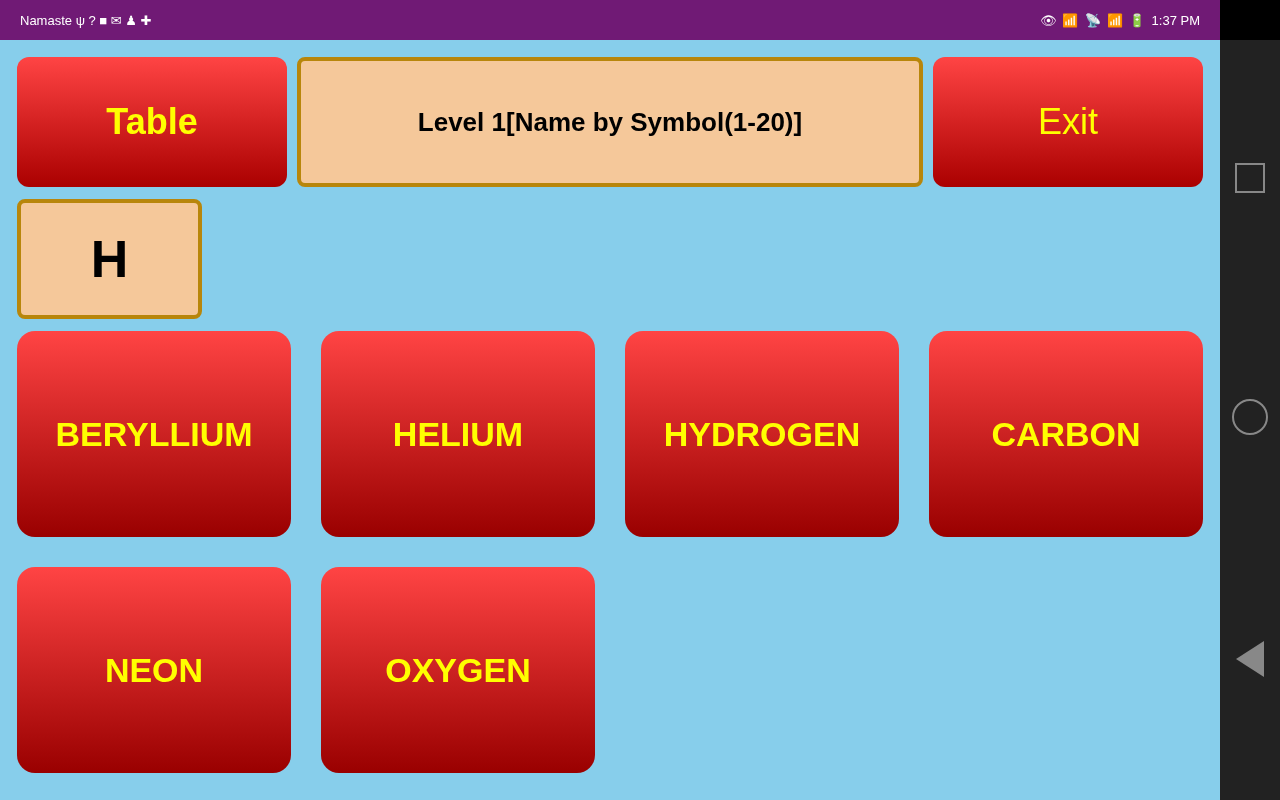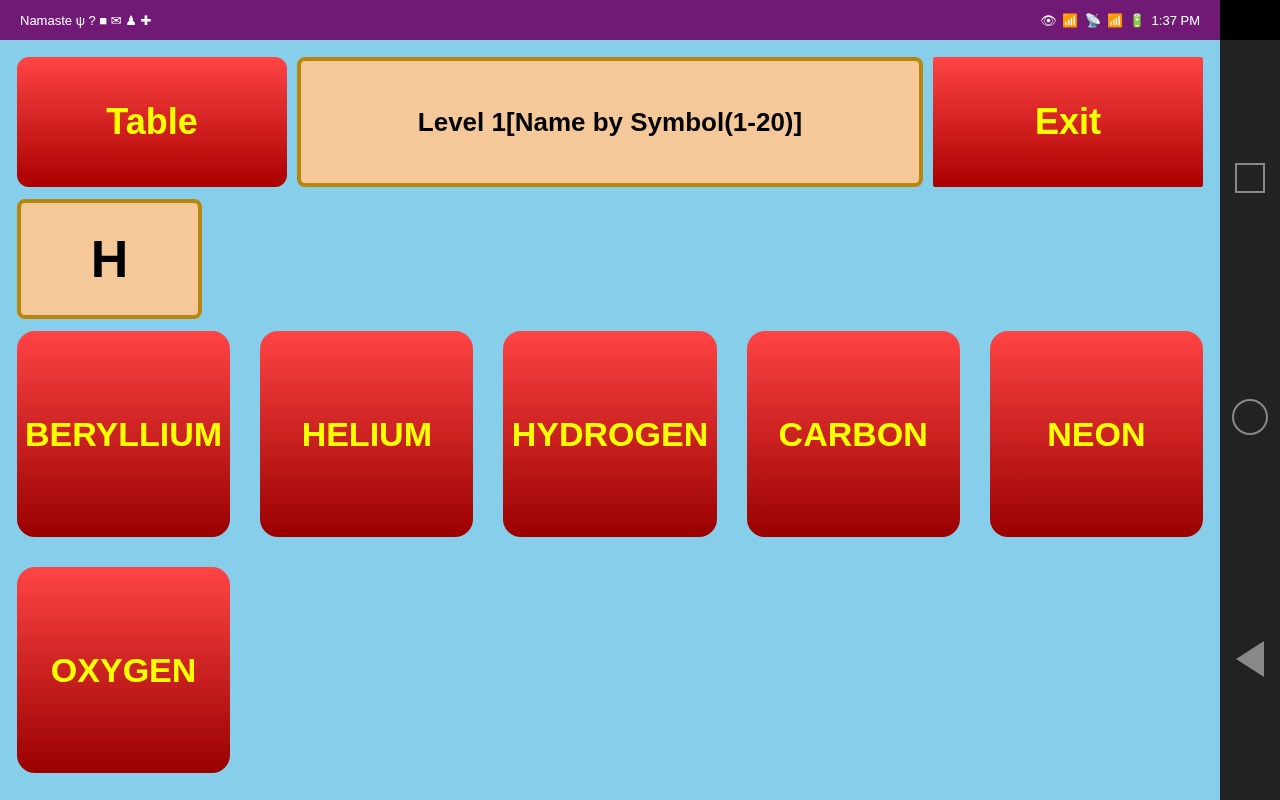"Exit" #exit-btn { border-radius: 2px -> 12px; font-weight: bold -> normal }
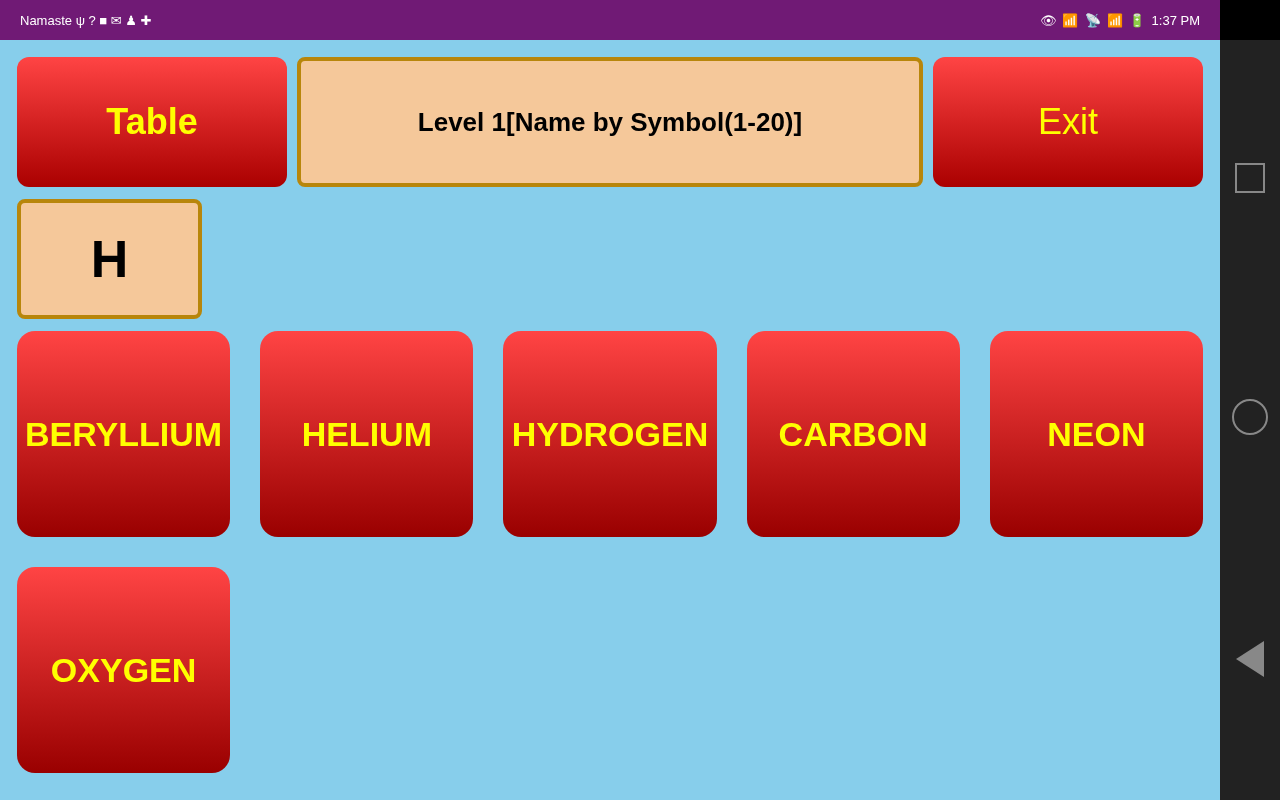"BERYLLIUM" #answers-grid { grid-template-columns: repeat(5, 1fr) -> repeat(4, 1fr) }
